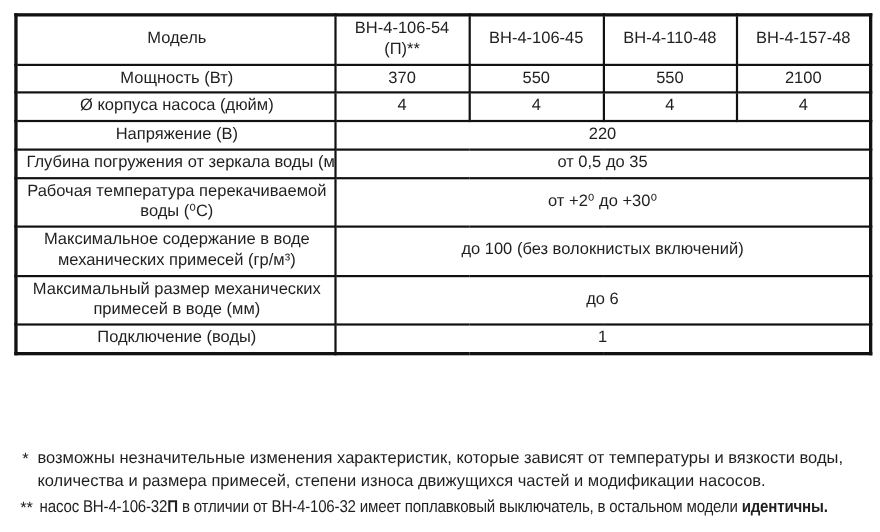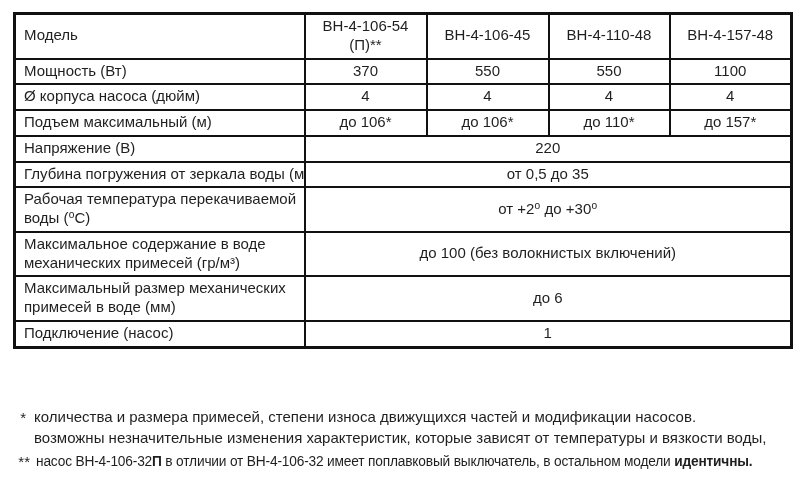"Модель" td.lbl { text-align: left -> center }
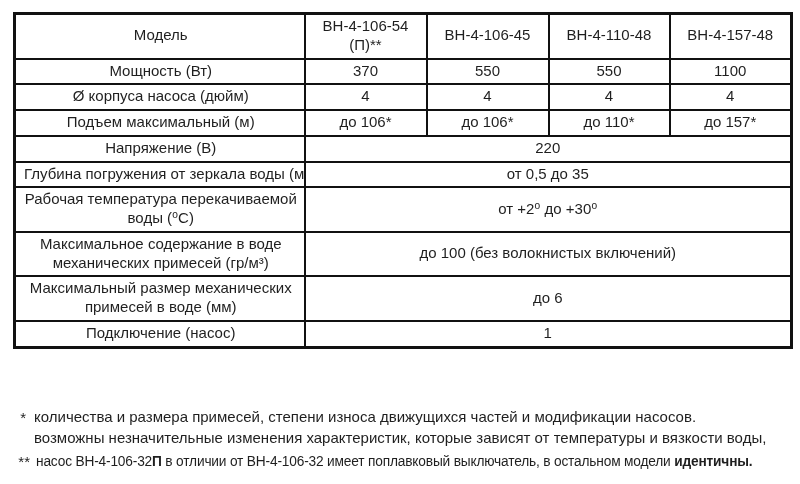"1100" td.val { text: 1100 -> 2100 }
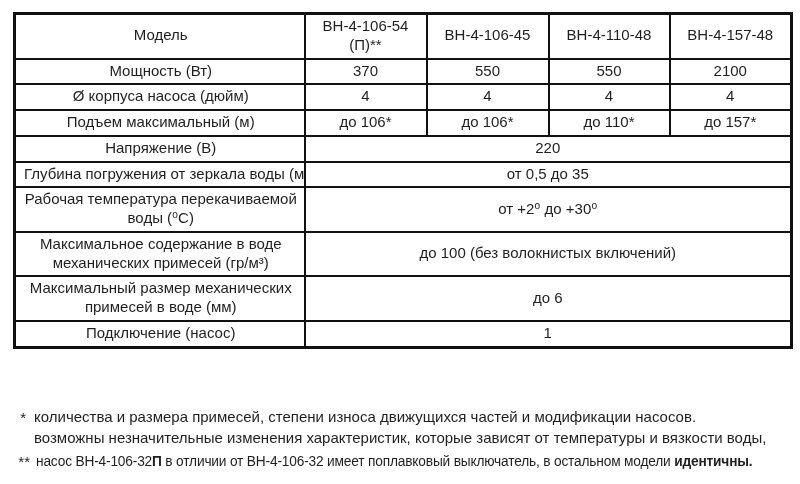"Подъем максимальный (м)" tr.h-one { html: <tr> <td>Подъем максимальный (м)</td> <td>до 106*</td> <td>до 106*</td> <td>до 110*</td> <td>до 157*</td> </tr> -> none }
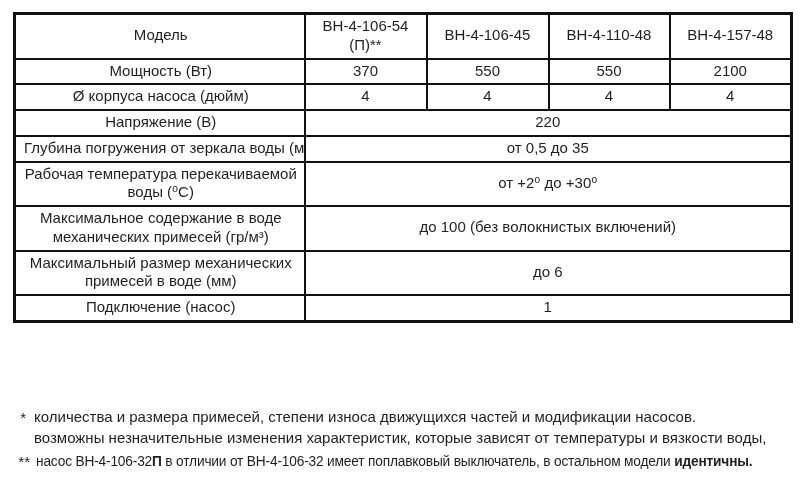"Подключение (насос)" td.lbl { text: насос -> воды }
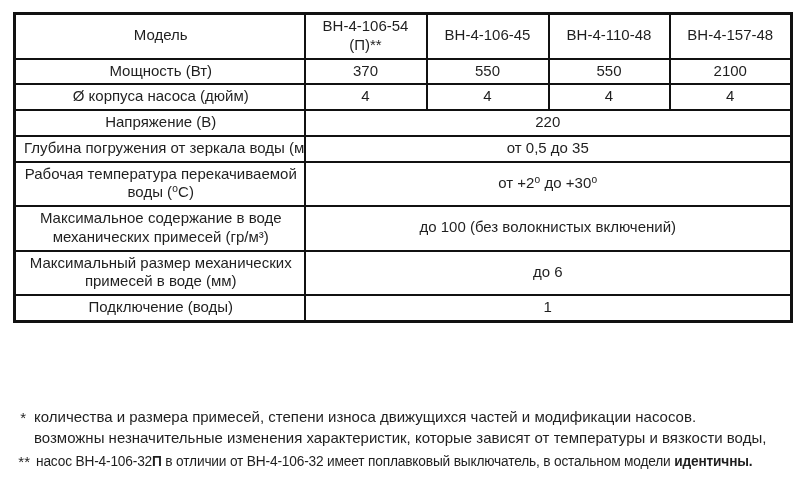"количества и размера примесей, степени" div { order: before "возможны незначительные изменения" -> after "возможны незначительные изменения" }
